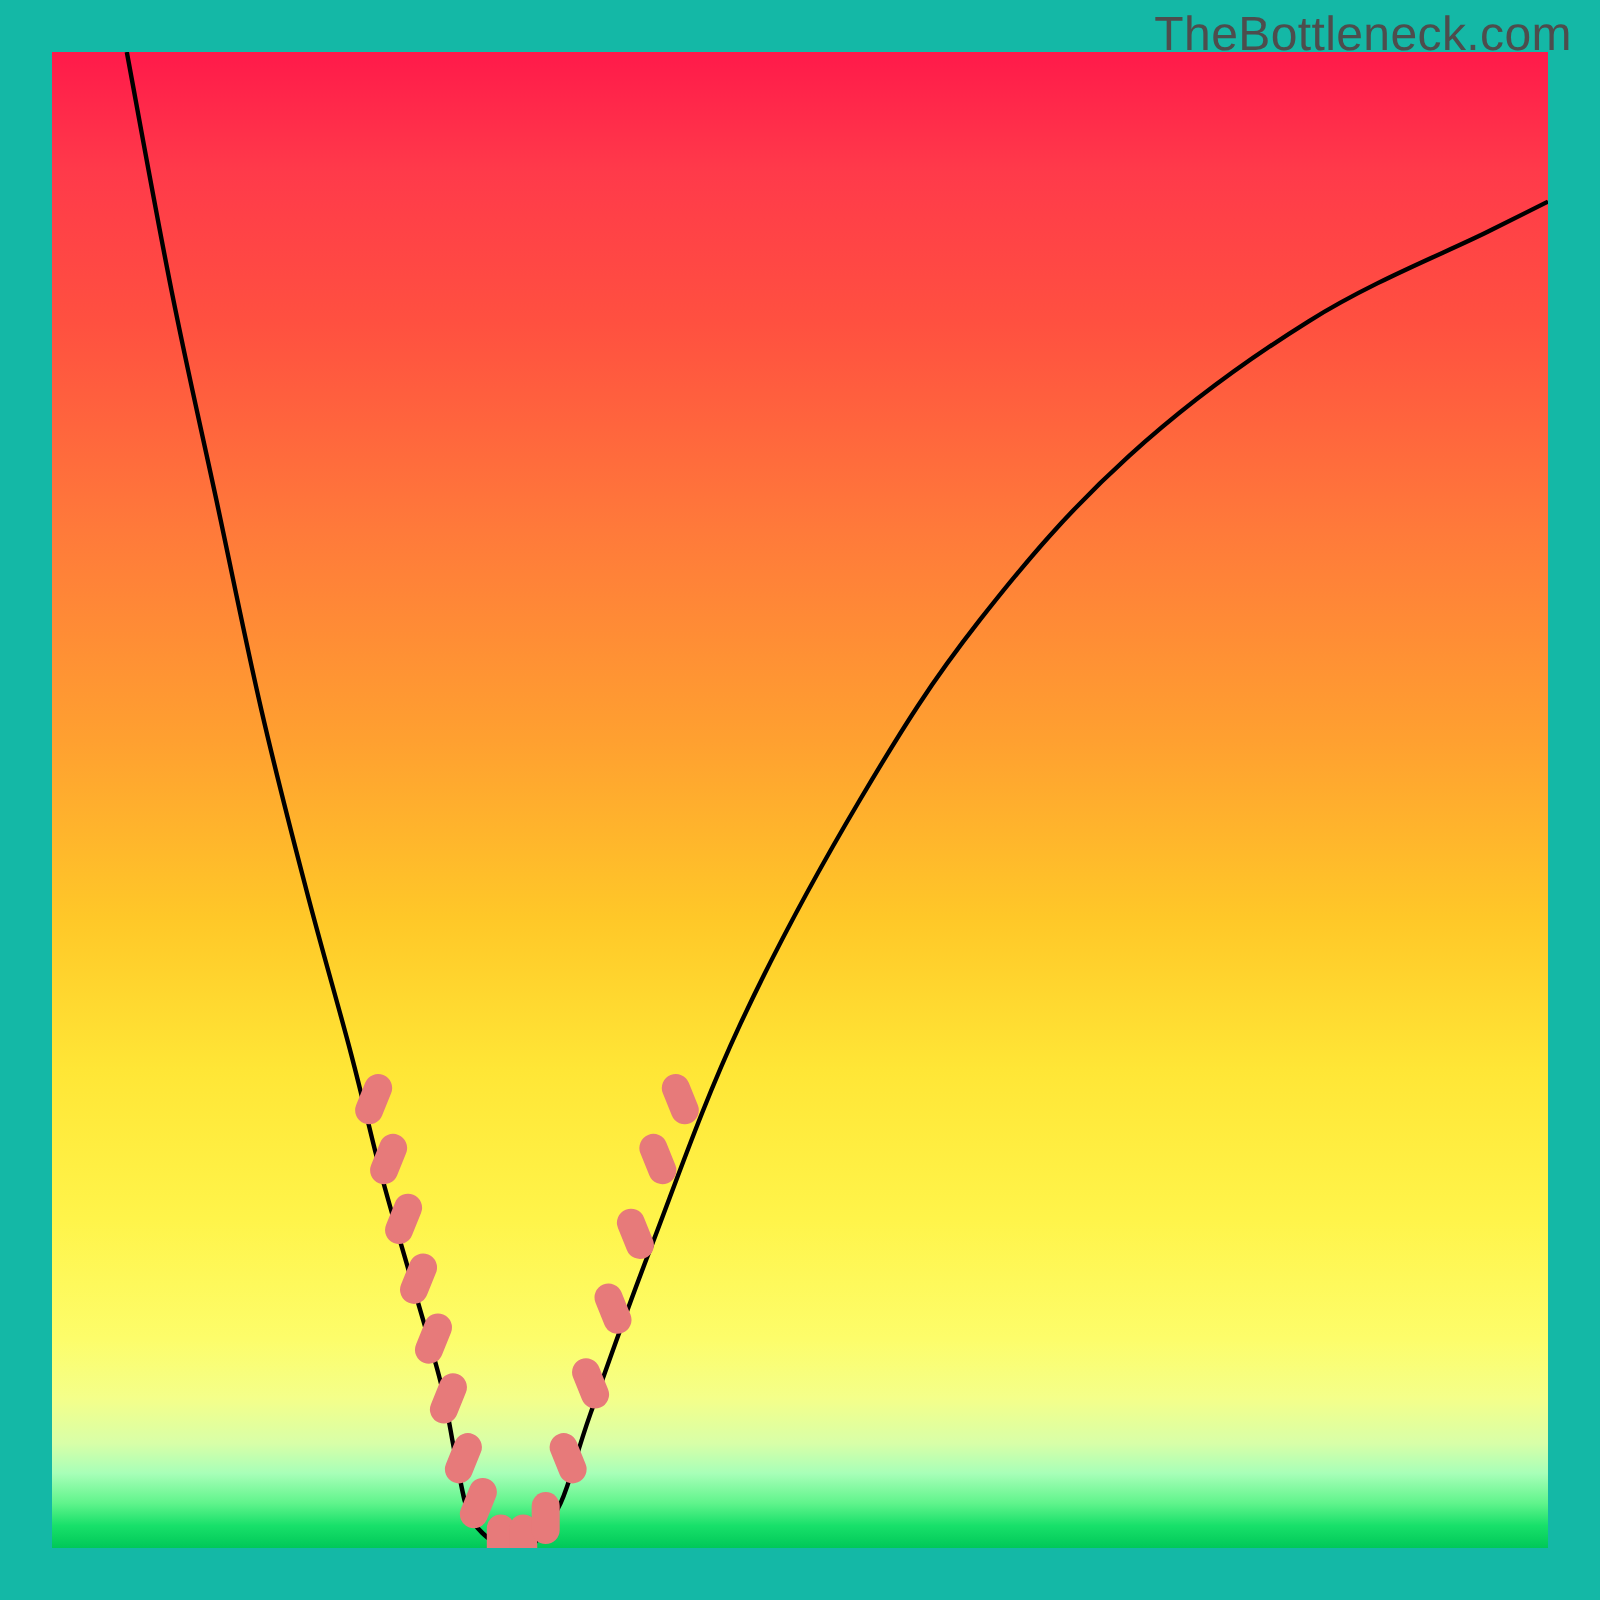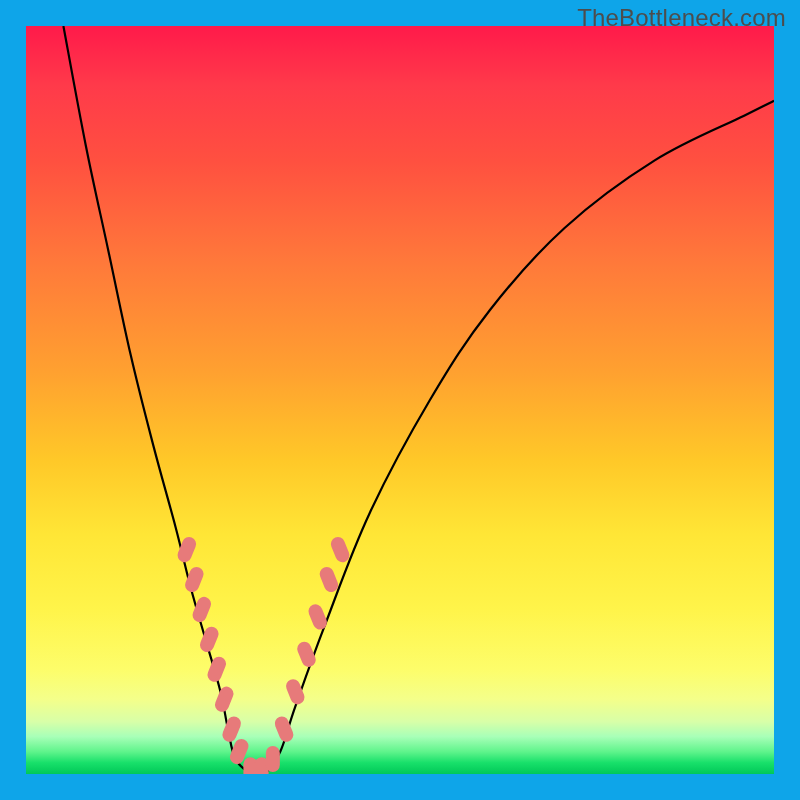"TheBottleneck.com" .frame { background: #0ea5e9 -> #14b8a6 }
